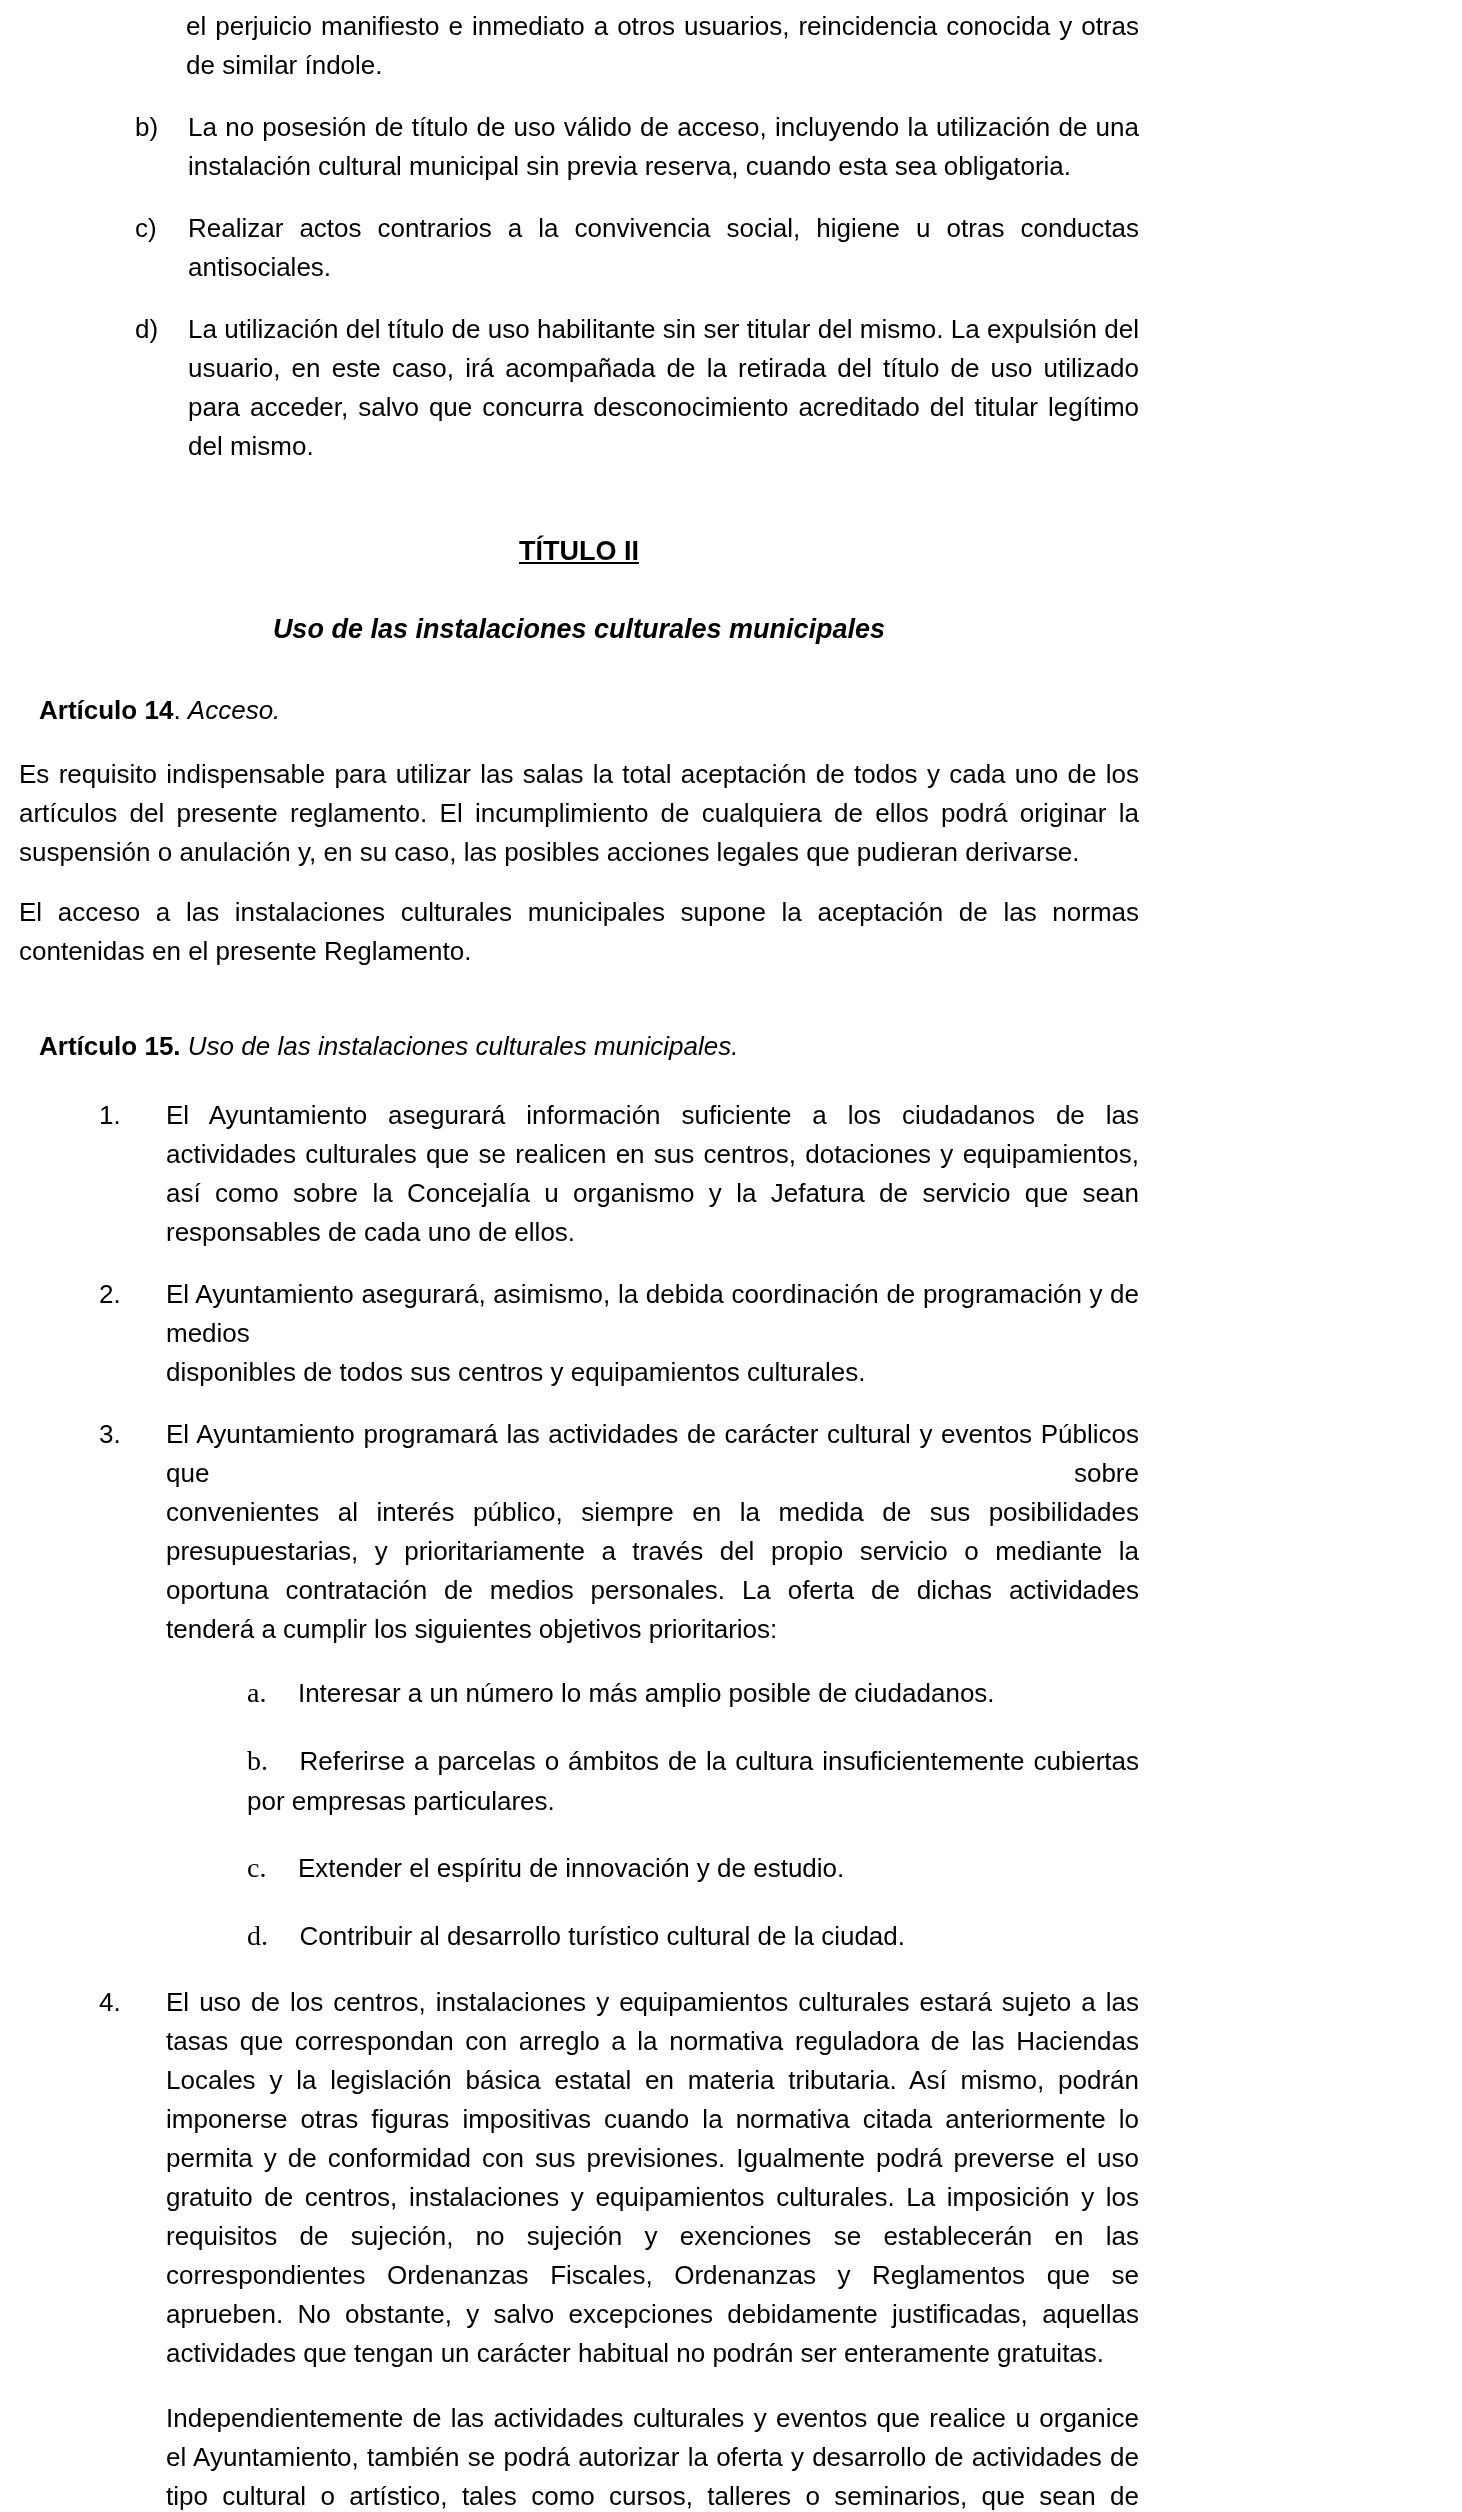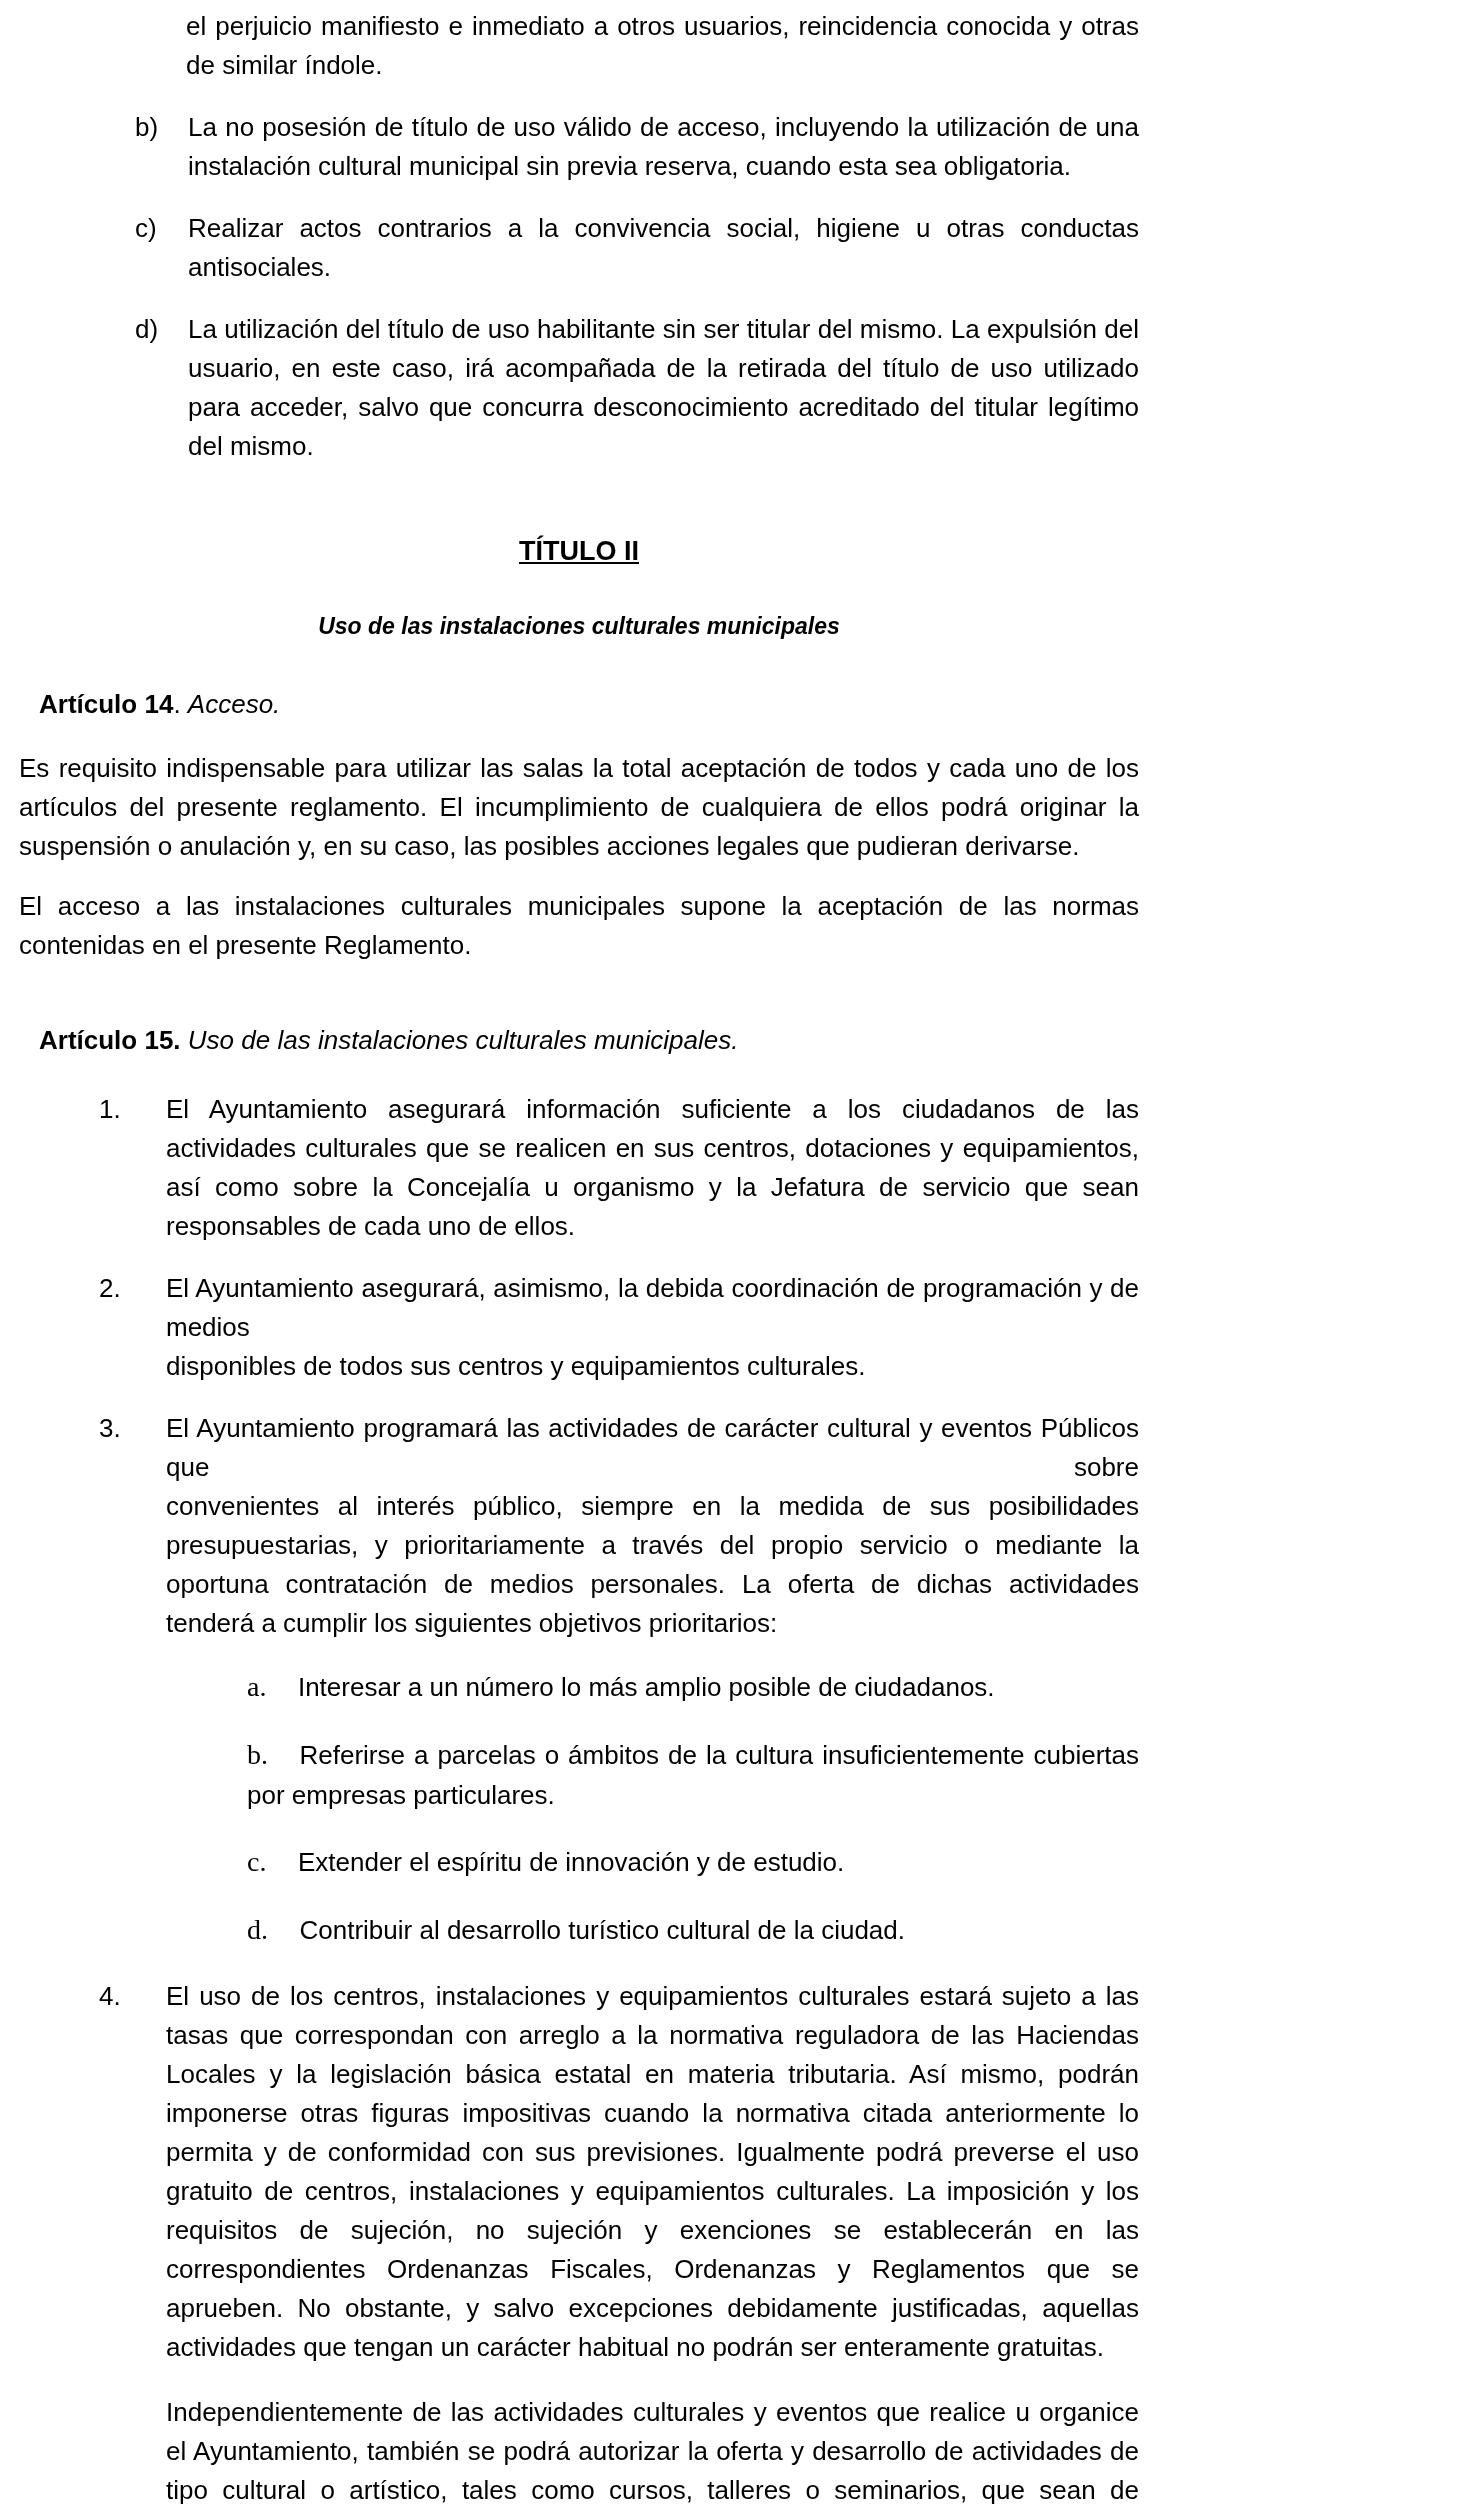"Uso de las instalaciones culturales municipales" .subtitulo { font-size: 23px -> 27px }
